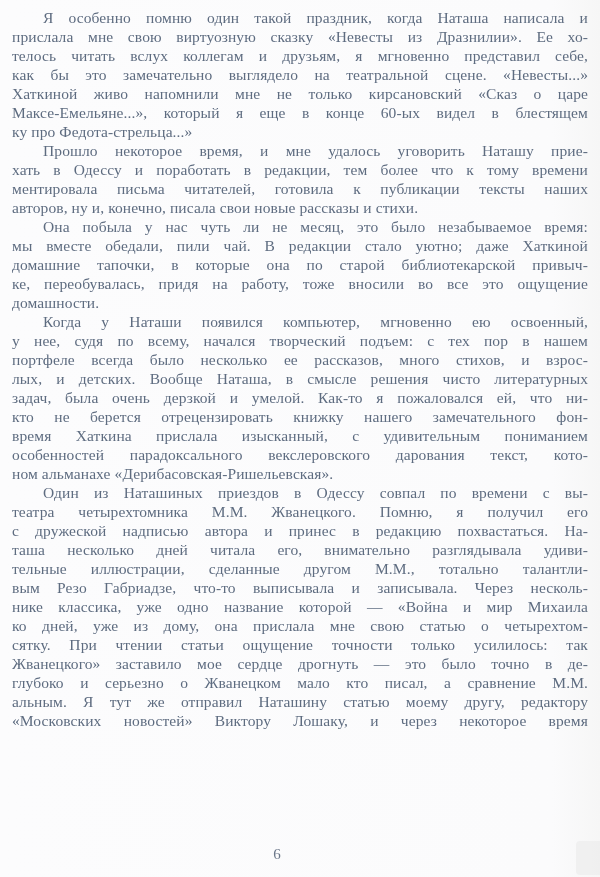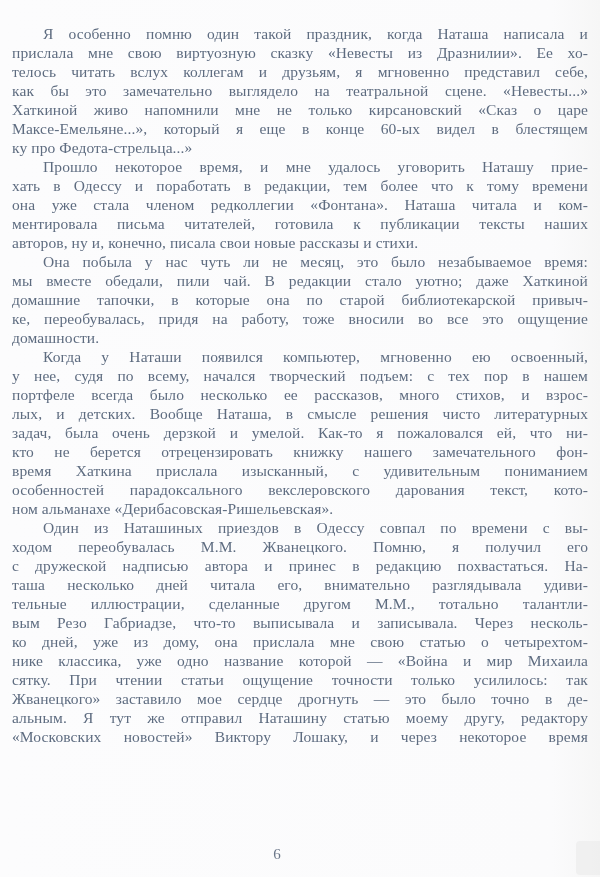"Я особенно помню один такой" .text-block { top: 24px -> 8px }
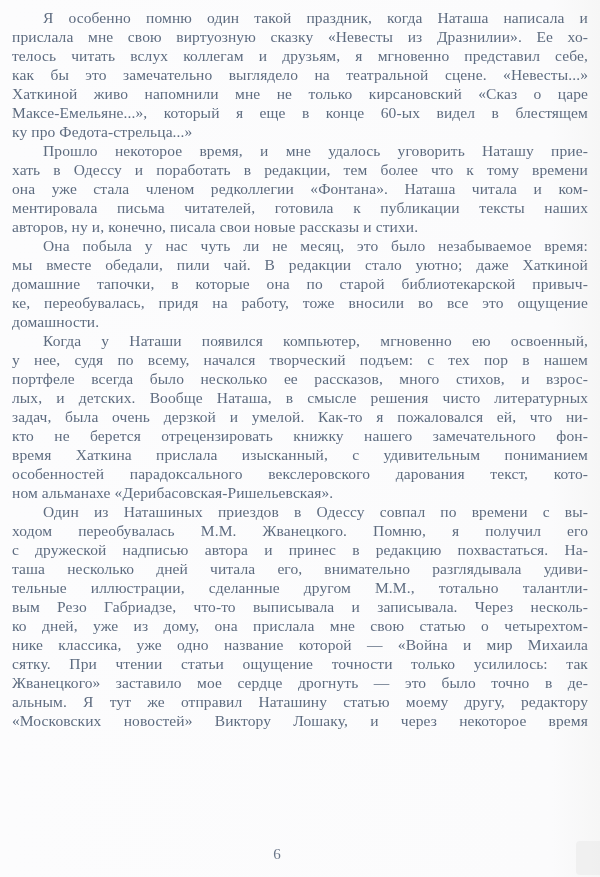"она уже стала членом редколлегии" div.line { html: <div>она уже стала членом редколлегии «Фонтана». Наташа читала и ком-</div> -> none }
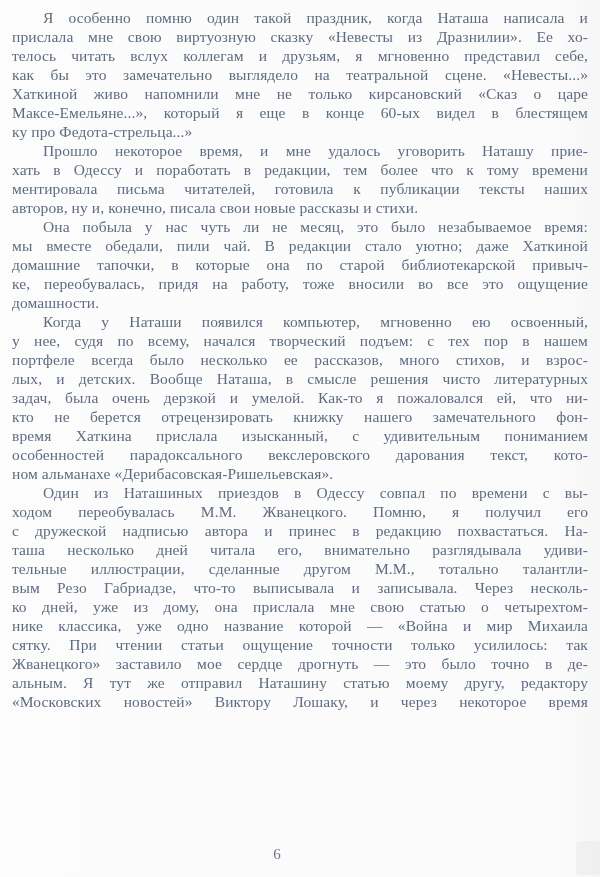"ходом переобувалась М.М. Жванецкого." div.line { text: ходом переобувалась -> театра четырехтомника }
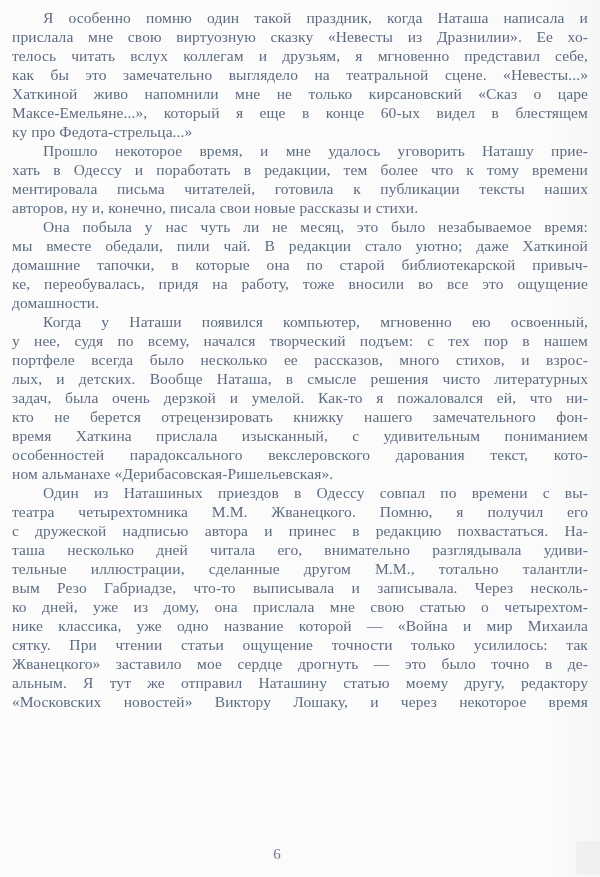"ко дней, уже из дому," div.line { order: before "нике классика, уже одно название" -> after "нике классика, уже одно название" }
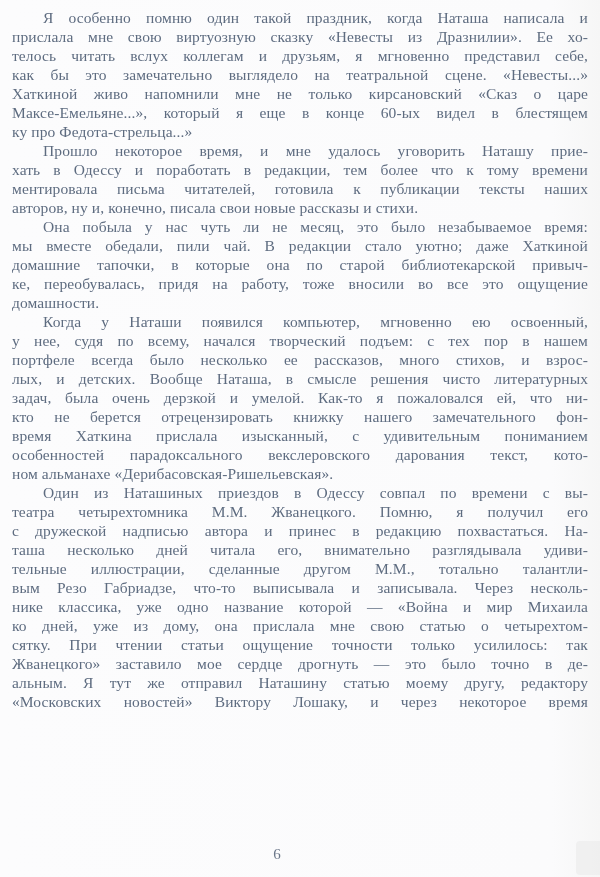"глубоко и серьезно о Жванецком" div.line { html: none -> <div>глубоко и серьезно о Жванецком мало кто писал, а сравнение М.М.</div> }
